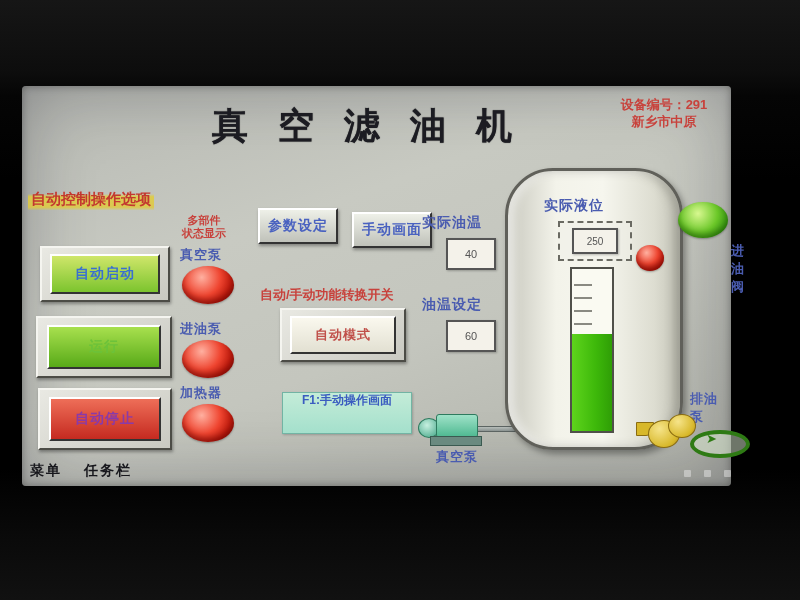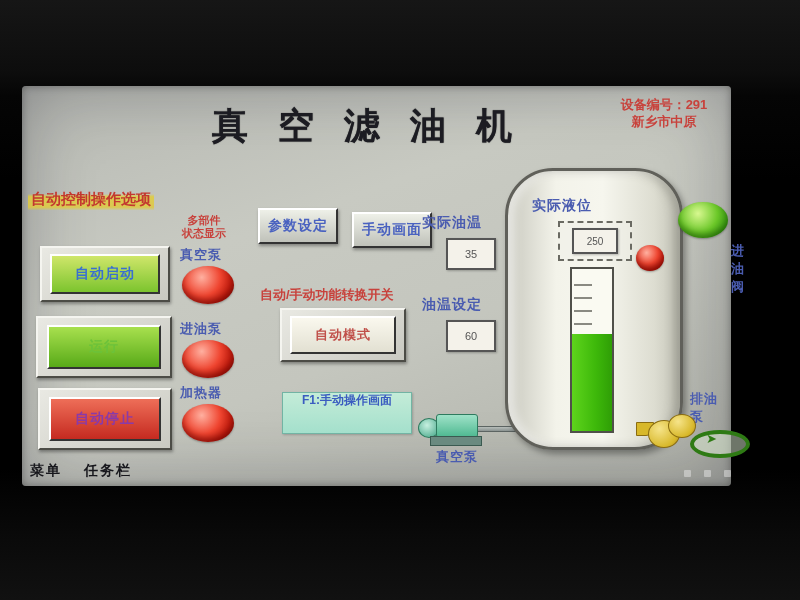"实际液位" div.abs { left: 24px -> 36px }
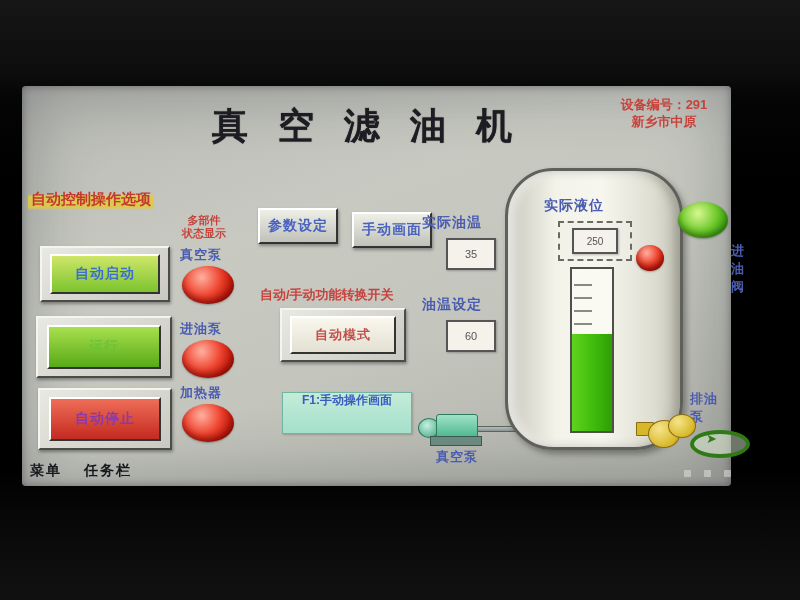"35" div.abs { text: 35 -> 40 }
